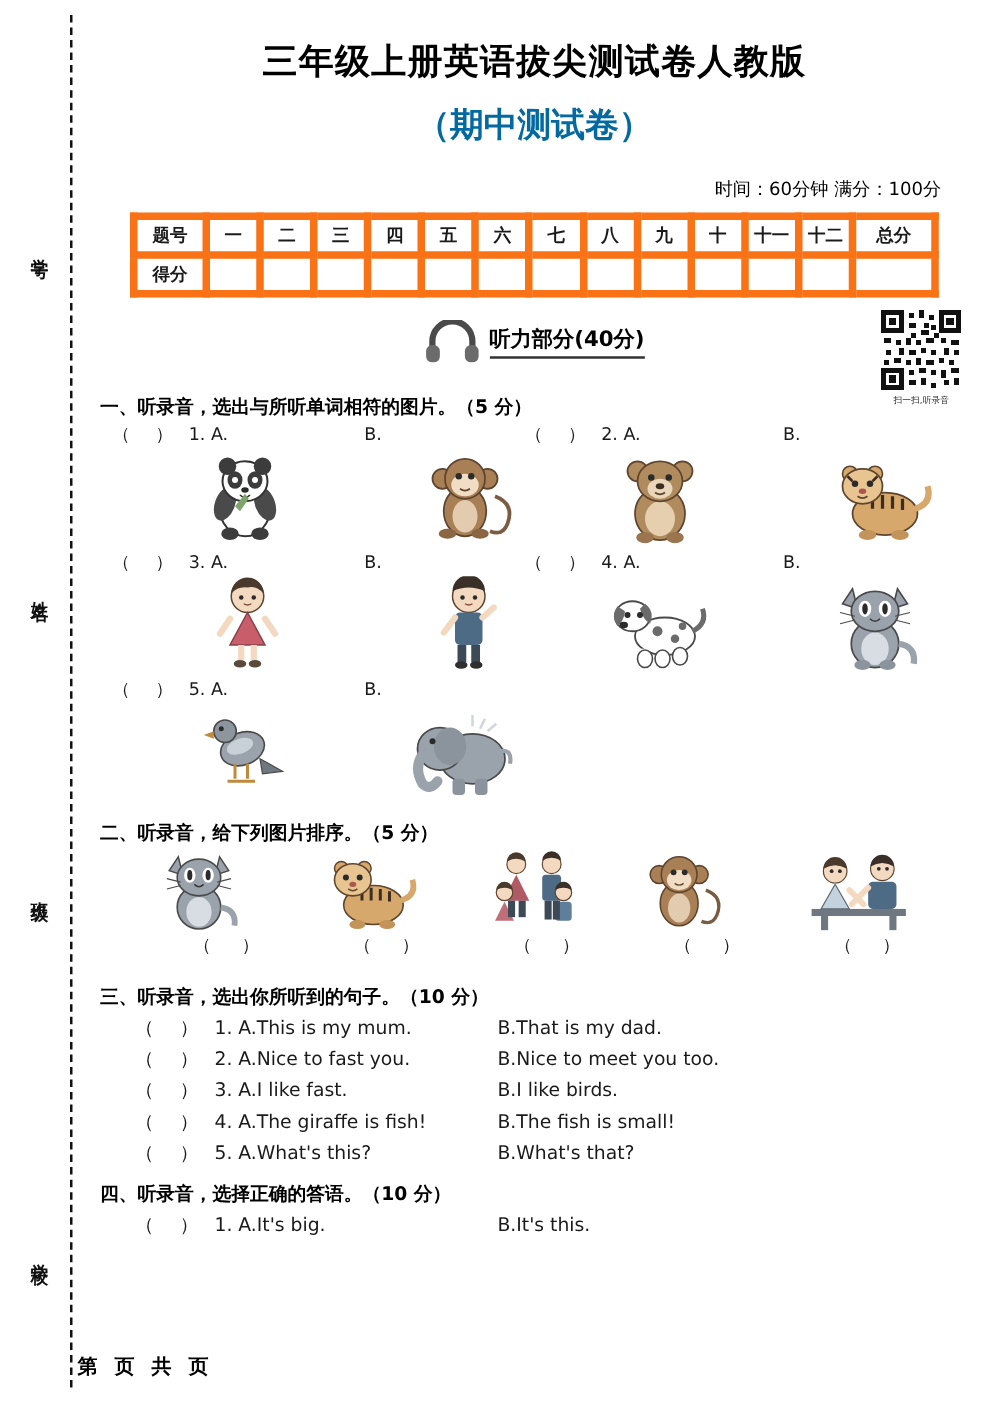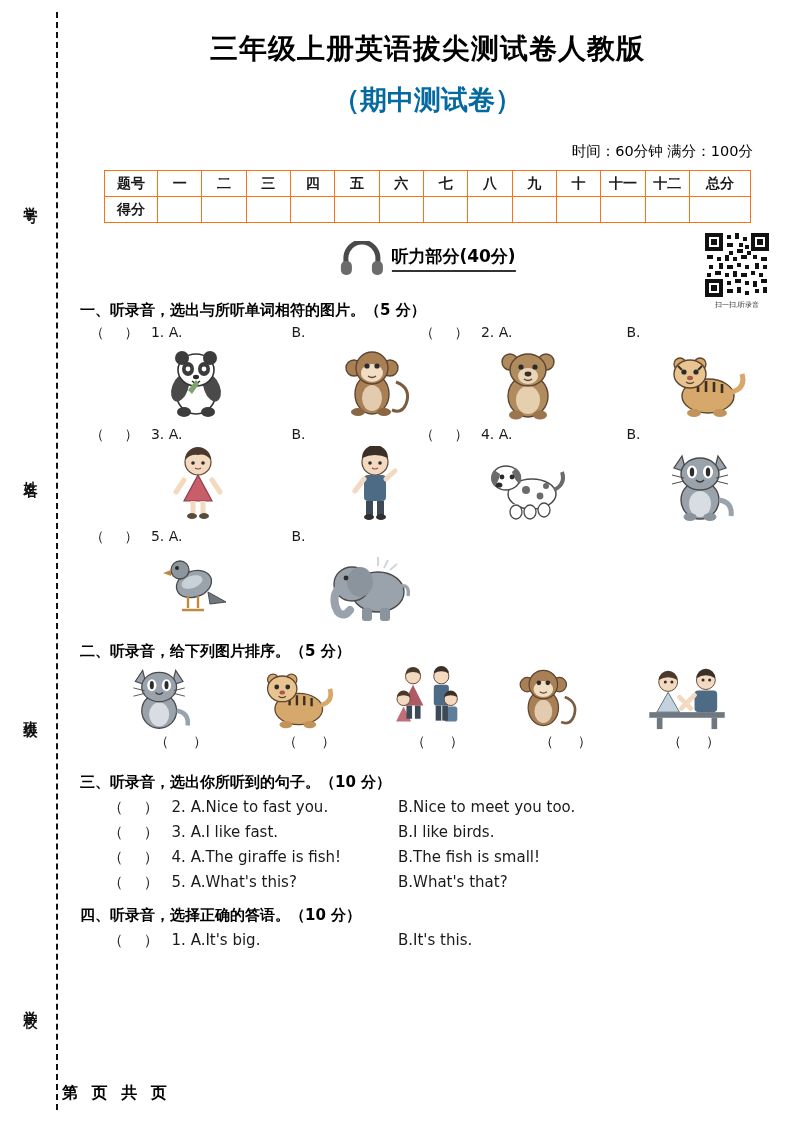"题号" .score-table td { border: 1px solid #f97316 -> 6px solid #f97316 }
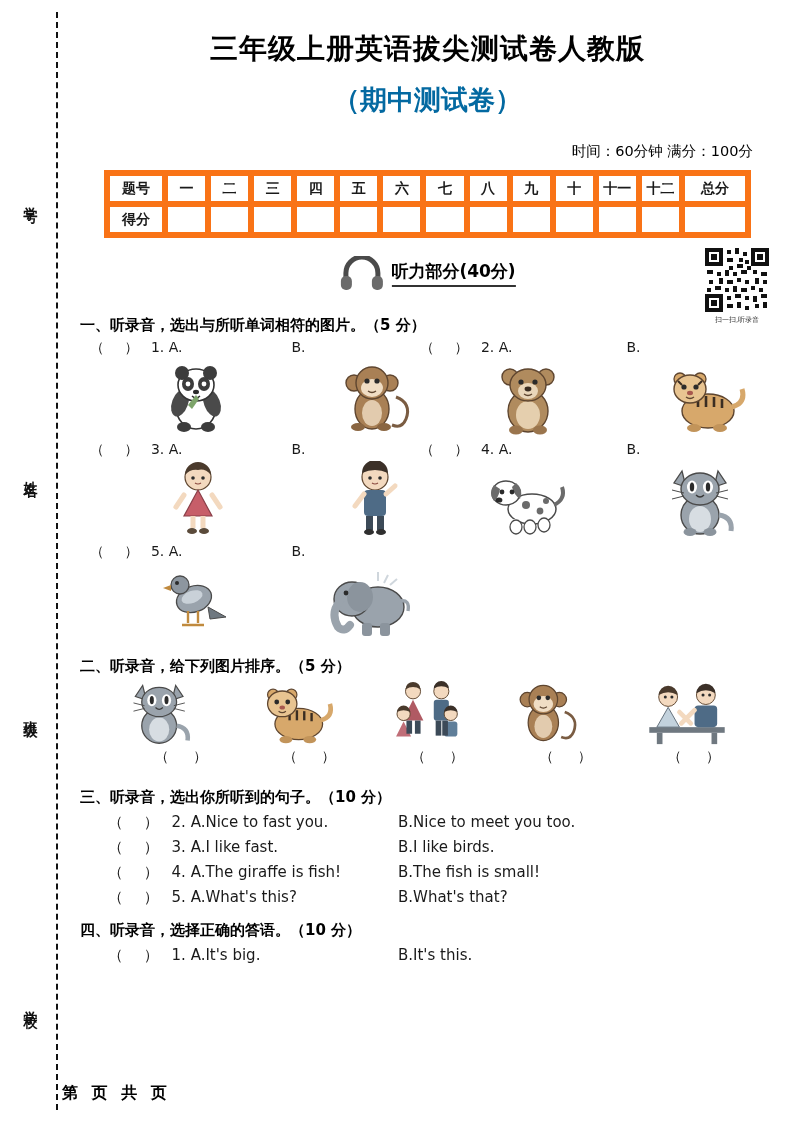"（ ） 1. A.This is" div.sent-row { html: none -> <div> <div> <span>（ ）</span> <span>1.</span> <span>A.This is my mum.</span> </div> <div>B.That is my dad.</div> </div> }
